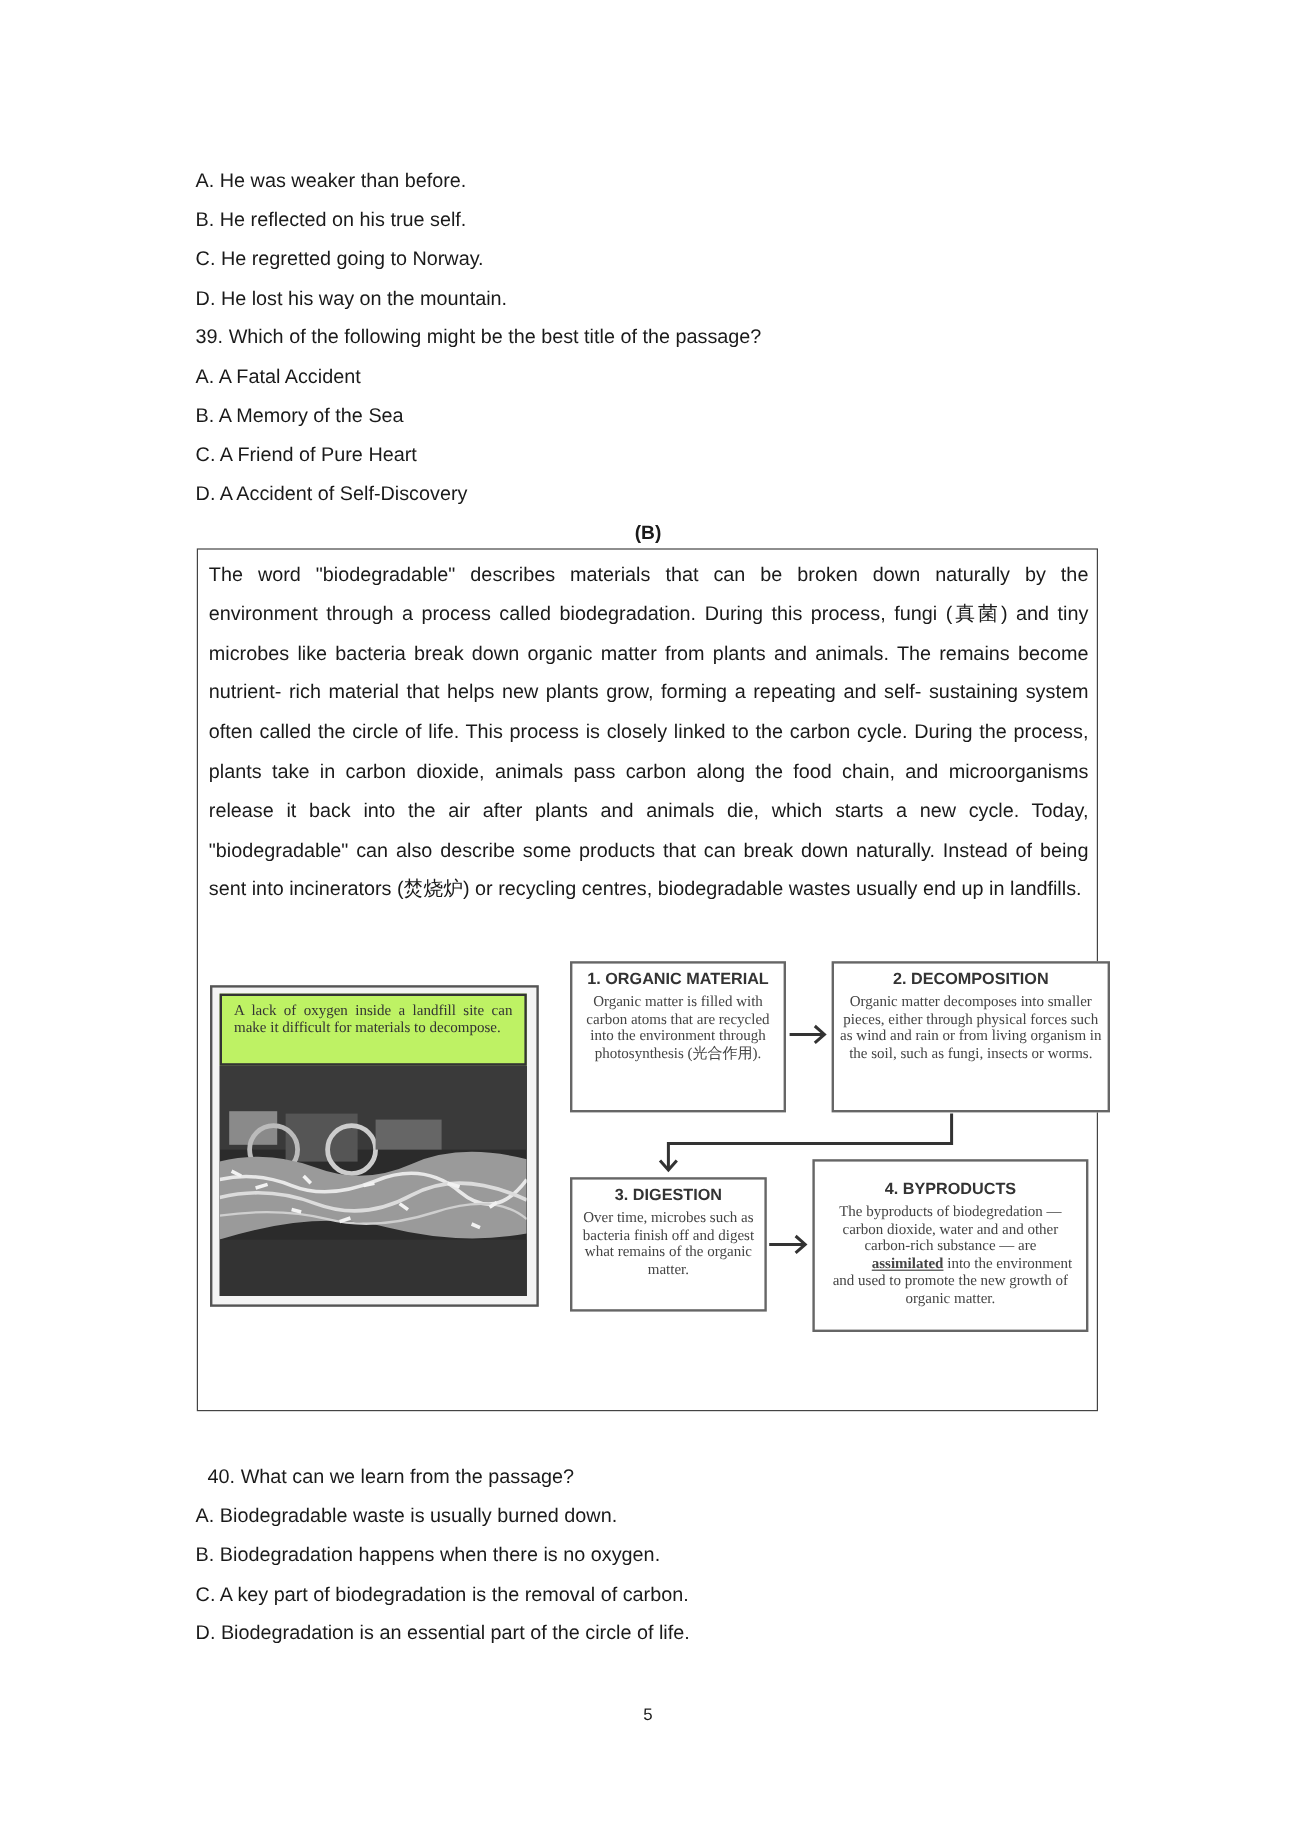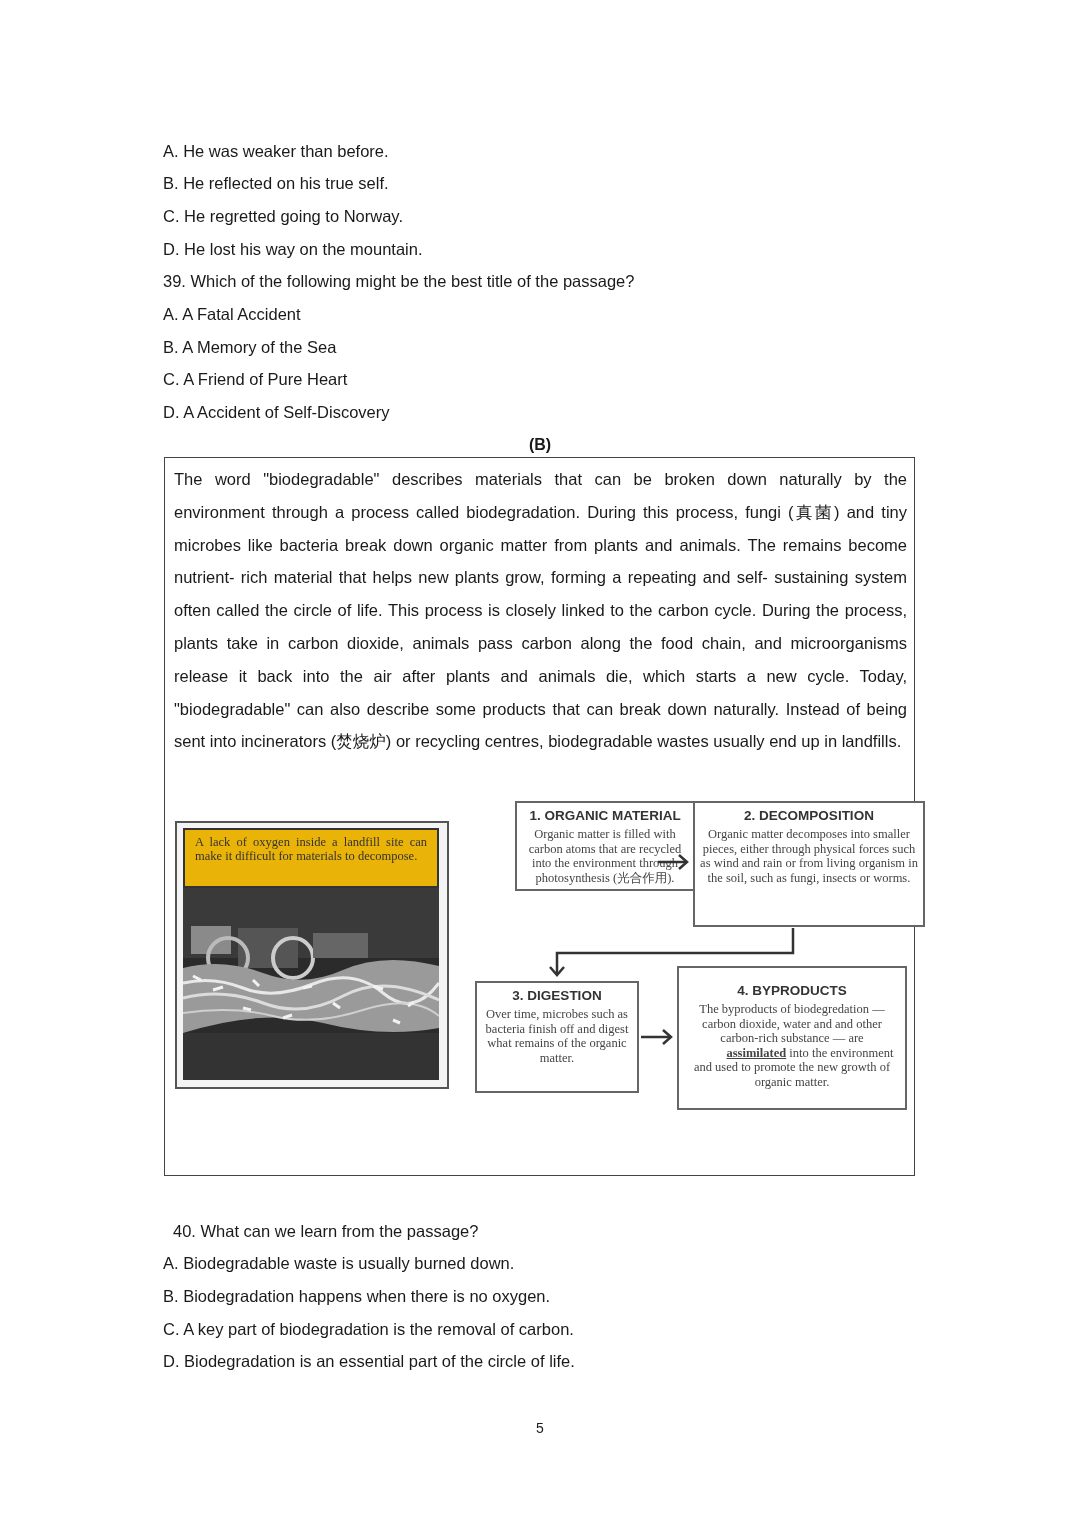"1. ORGANIC MATERIAL" div.flow-box { height: 90px -> 126px; margin-left: 40px -> none }
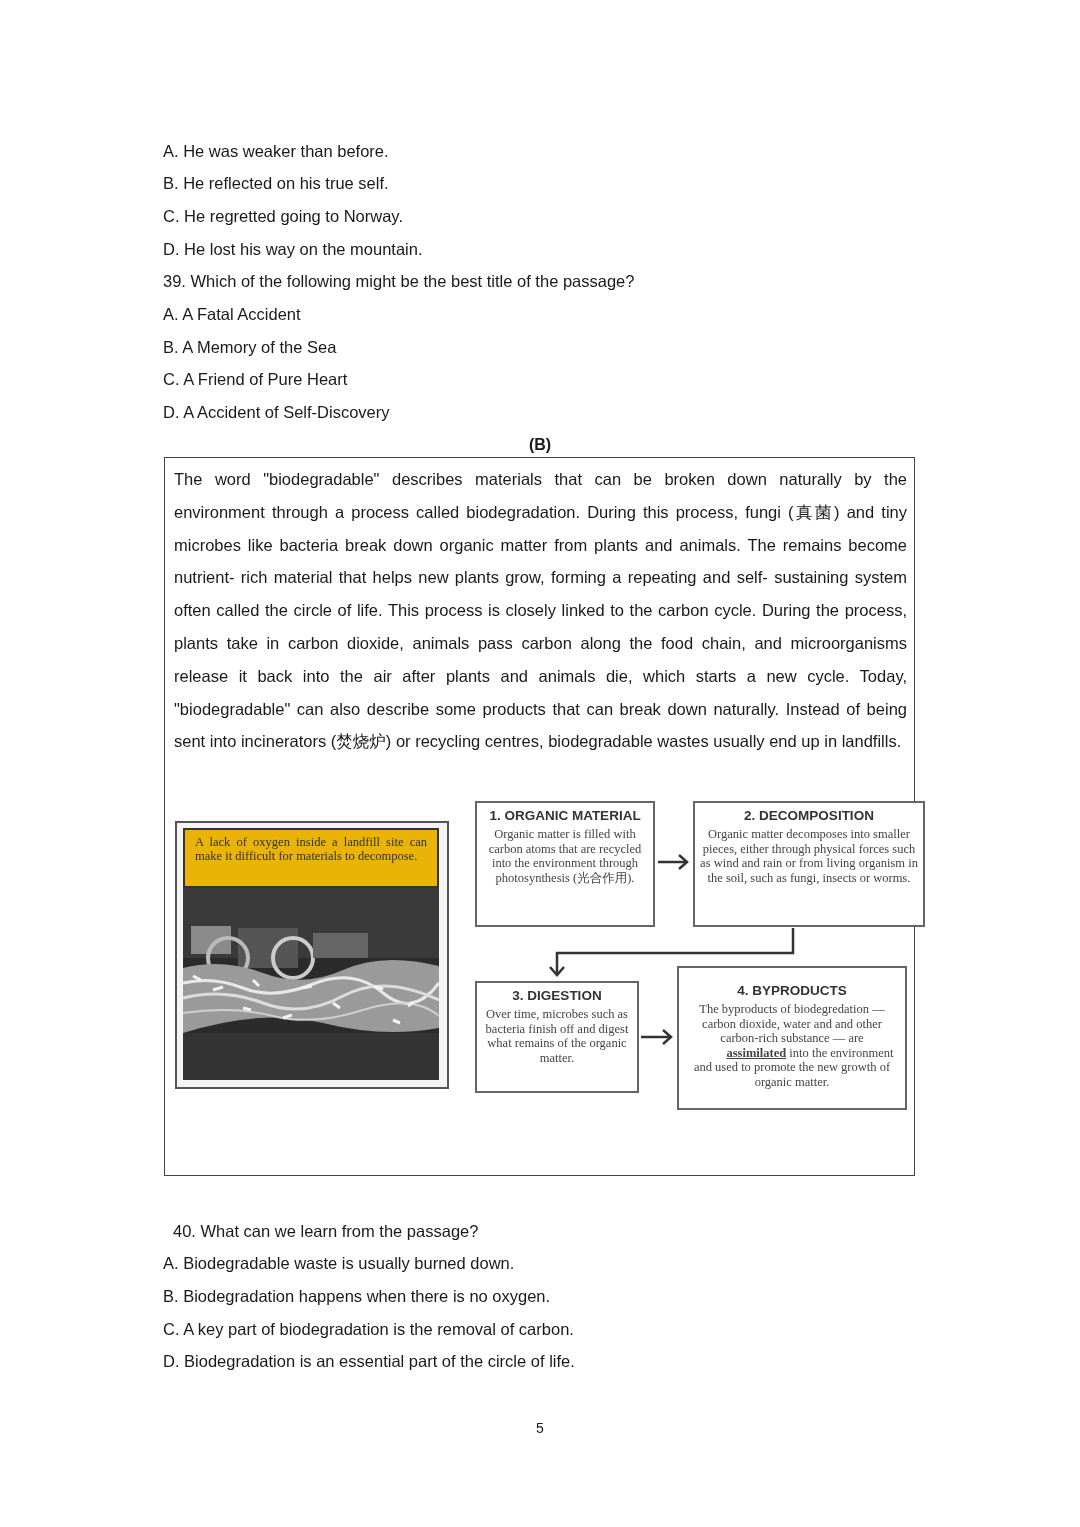"A lack of oxygen inside" .photo-caption { background: #eab308 -> #bef264 }
